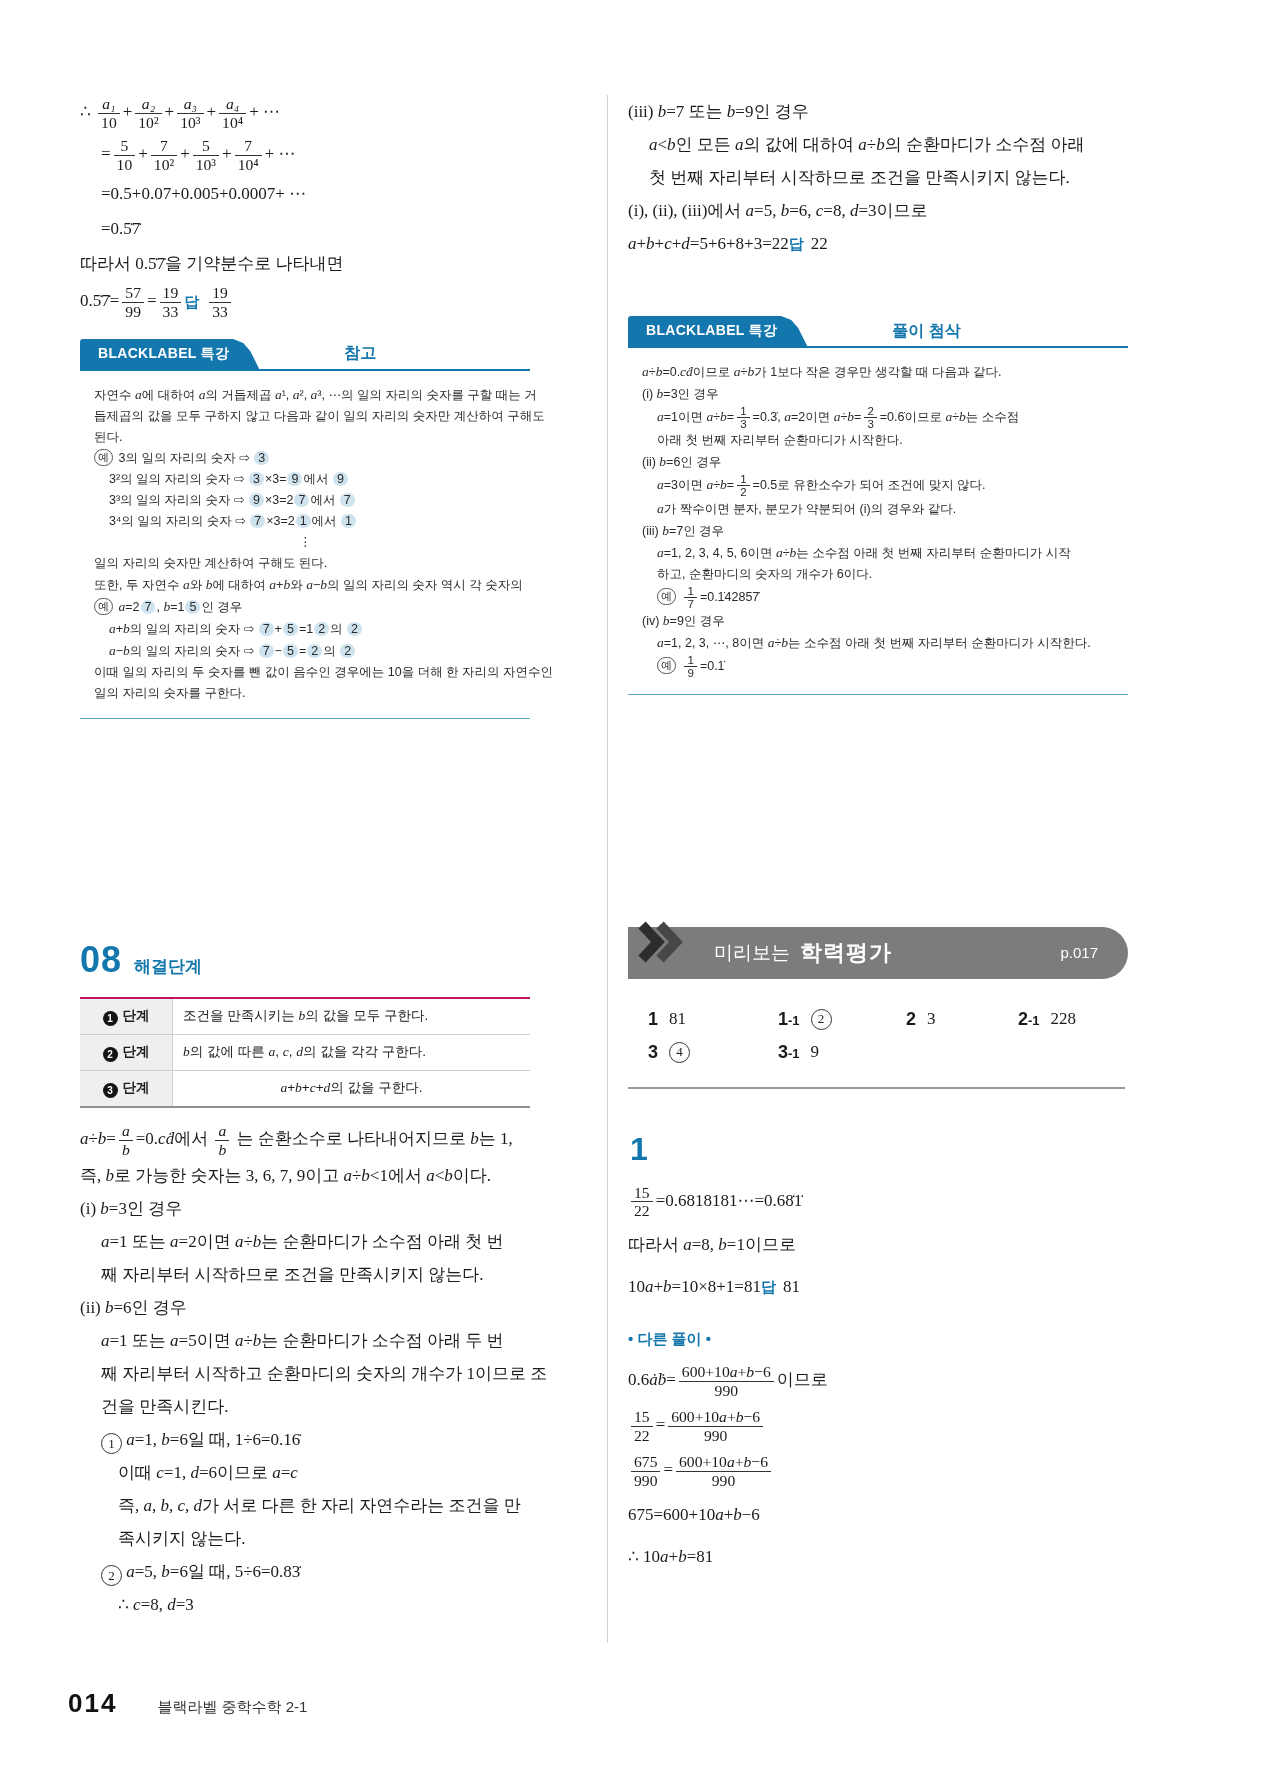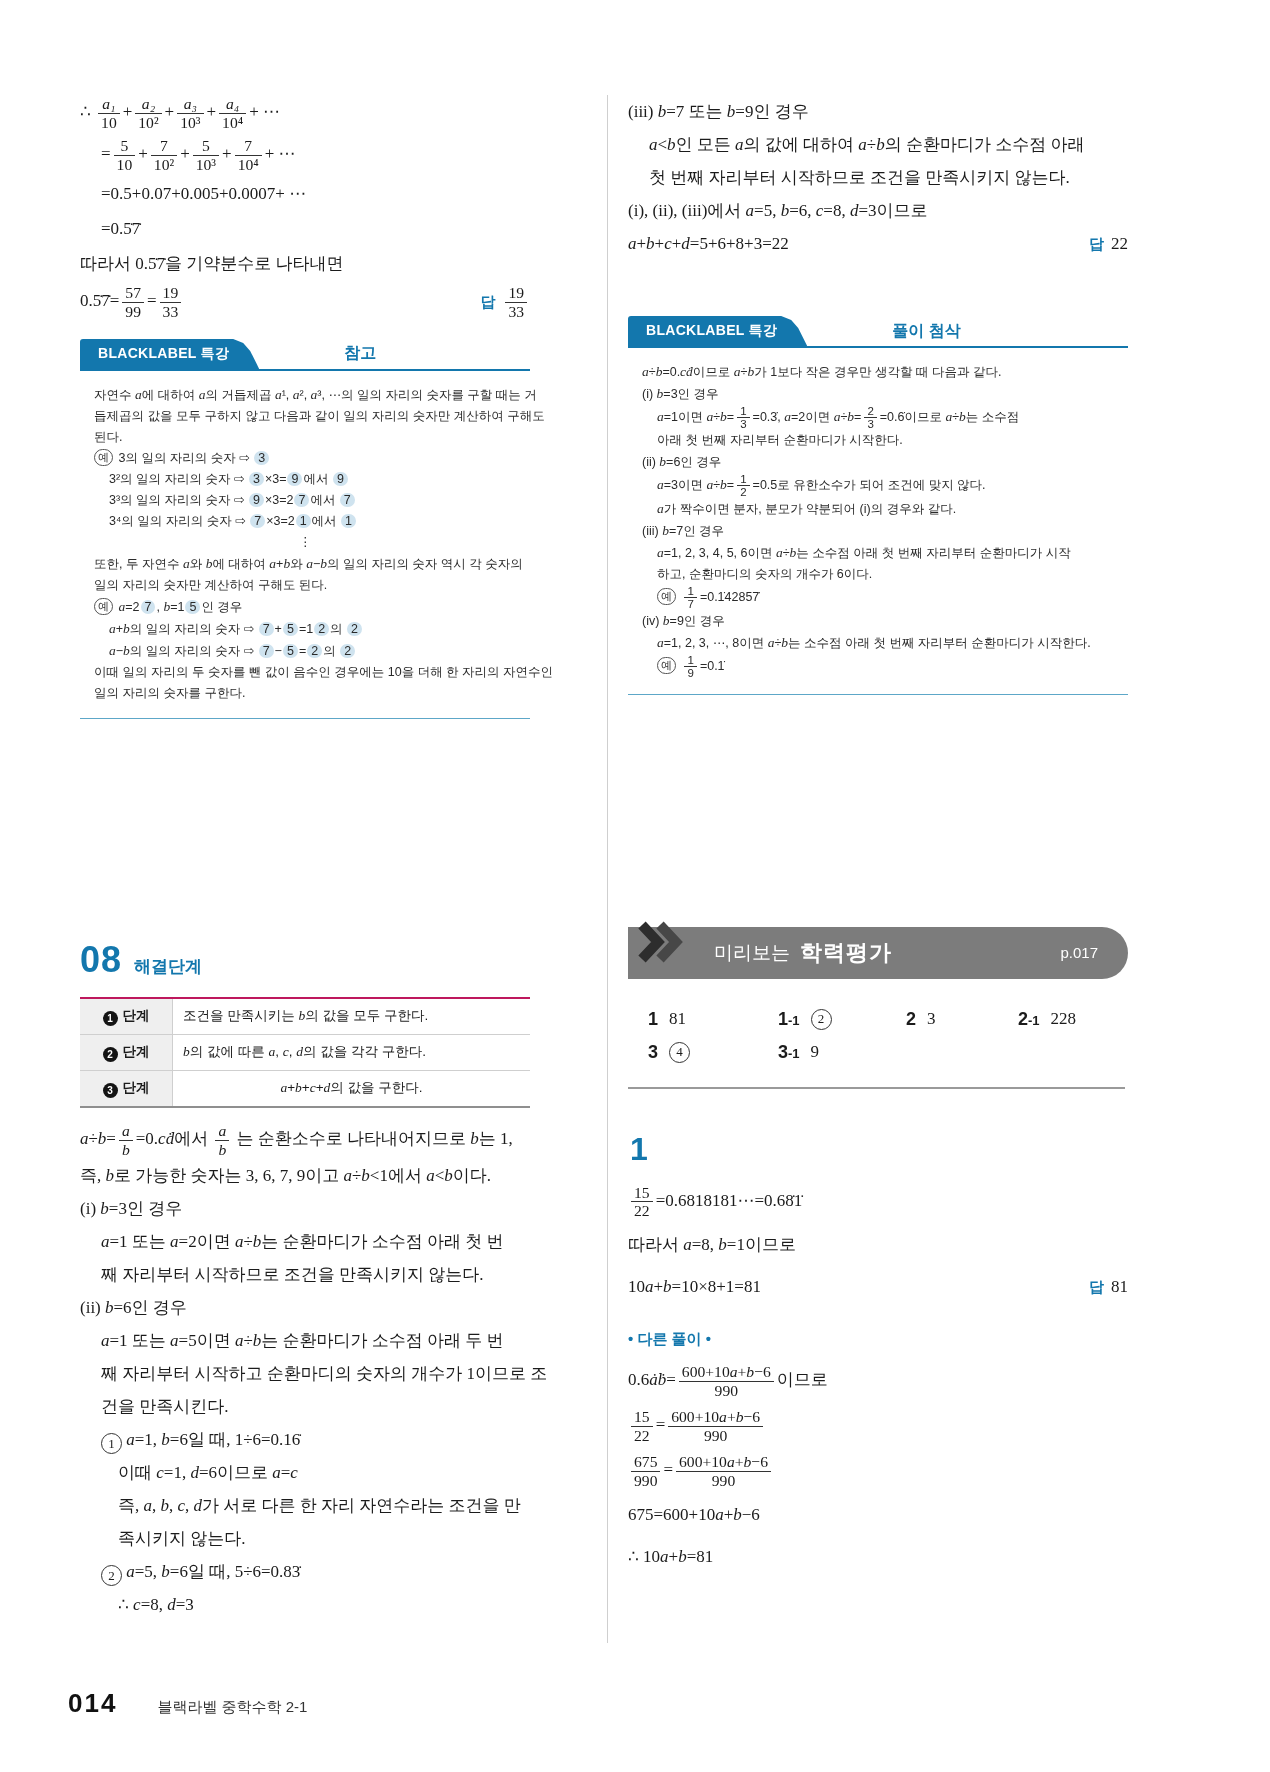"a+b+c+d=5+6+8+3=22" .ansline { justify-content: space-between -> none }
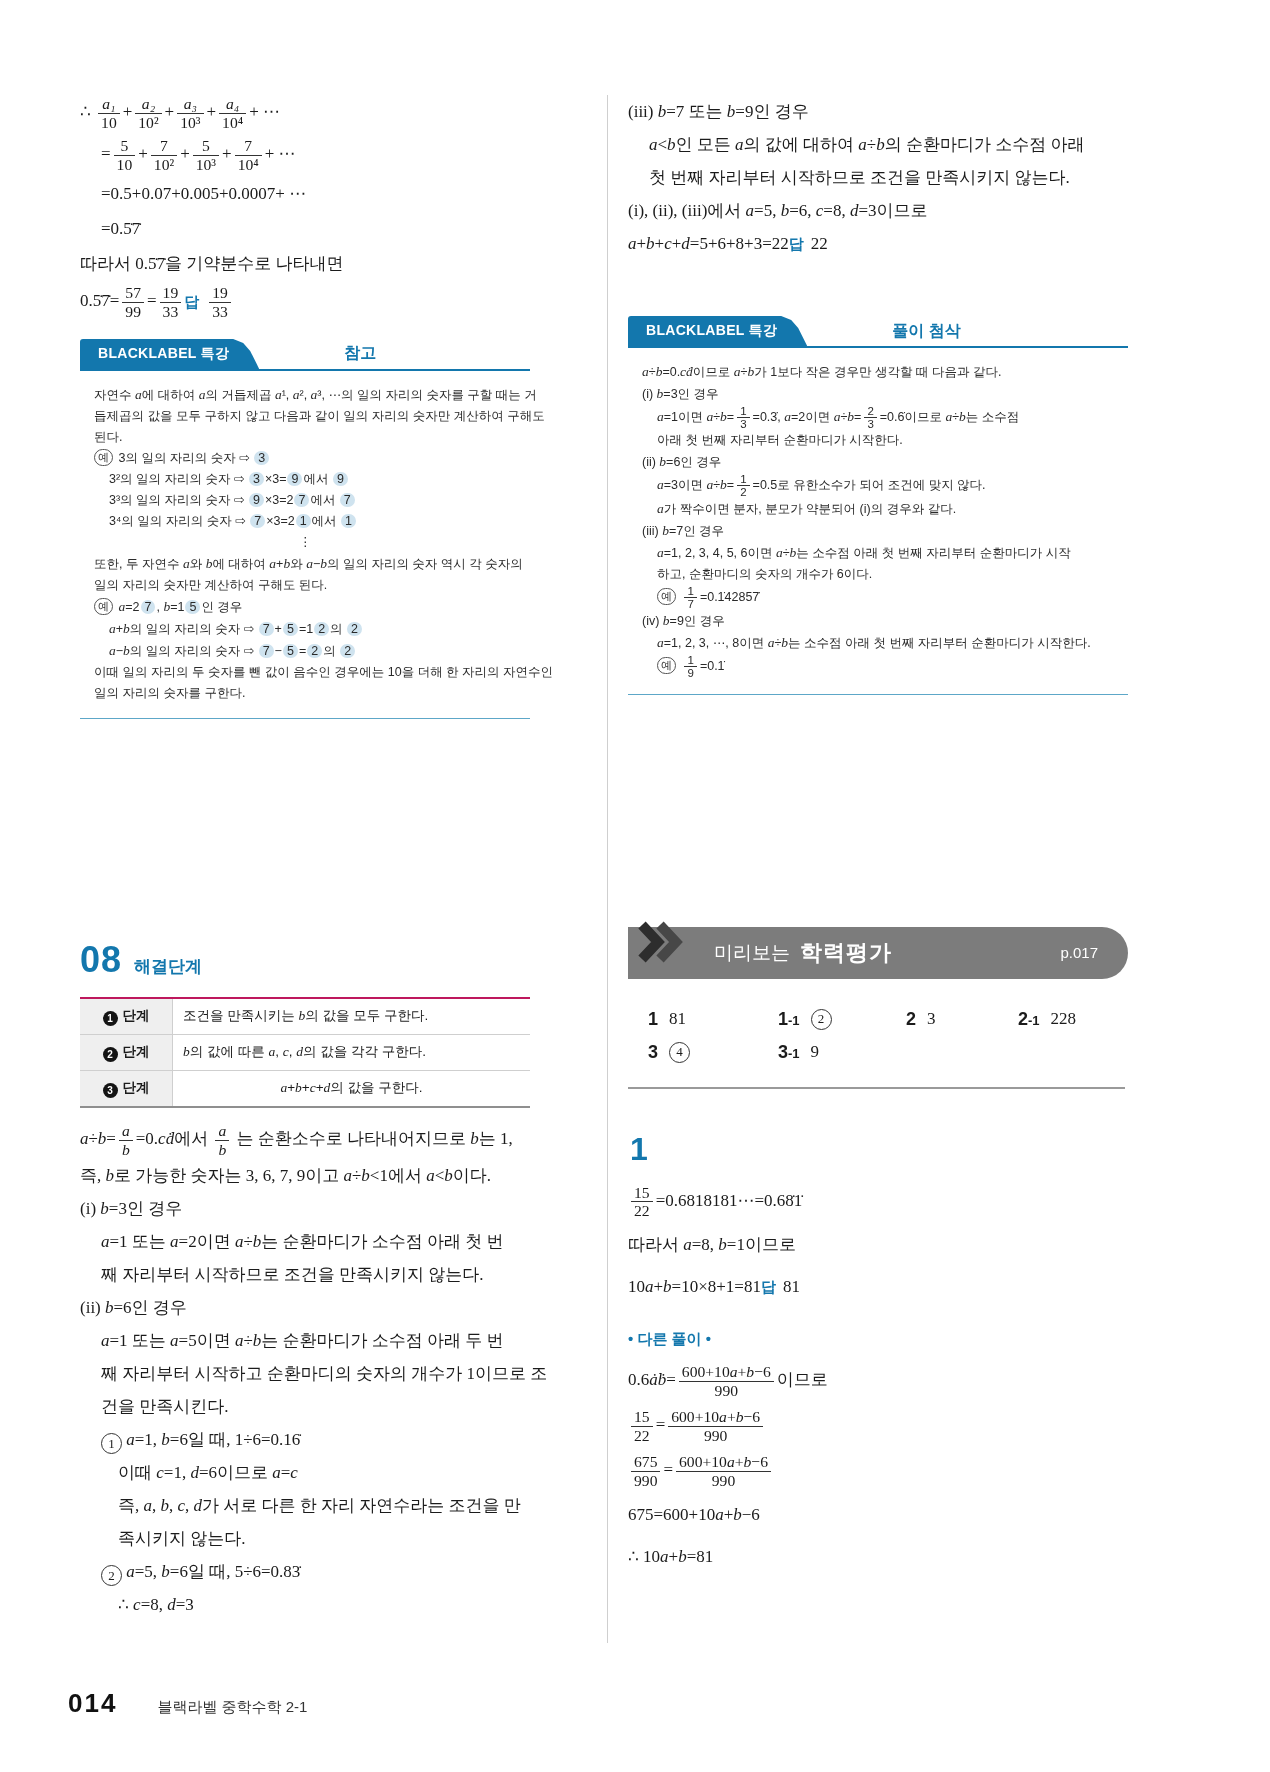"또한, 두 자연수 a와 b에" div.bline { order: before "일의 자리의 숫자만 계산하여 구해도" -> after "일의 자리의 숫자만 계산하여 구해도" }
